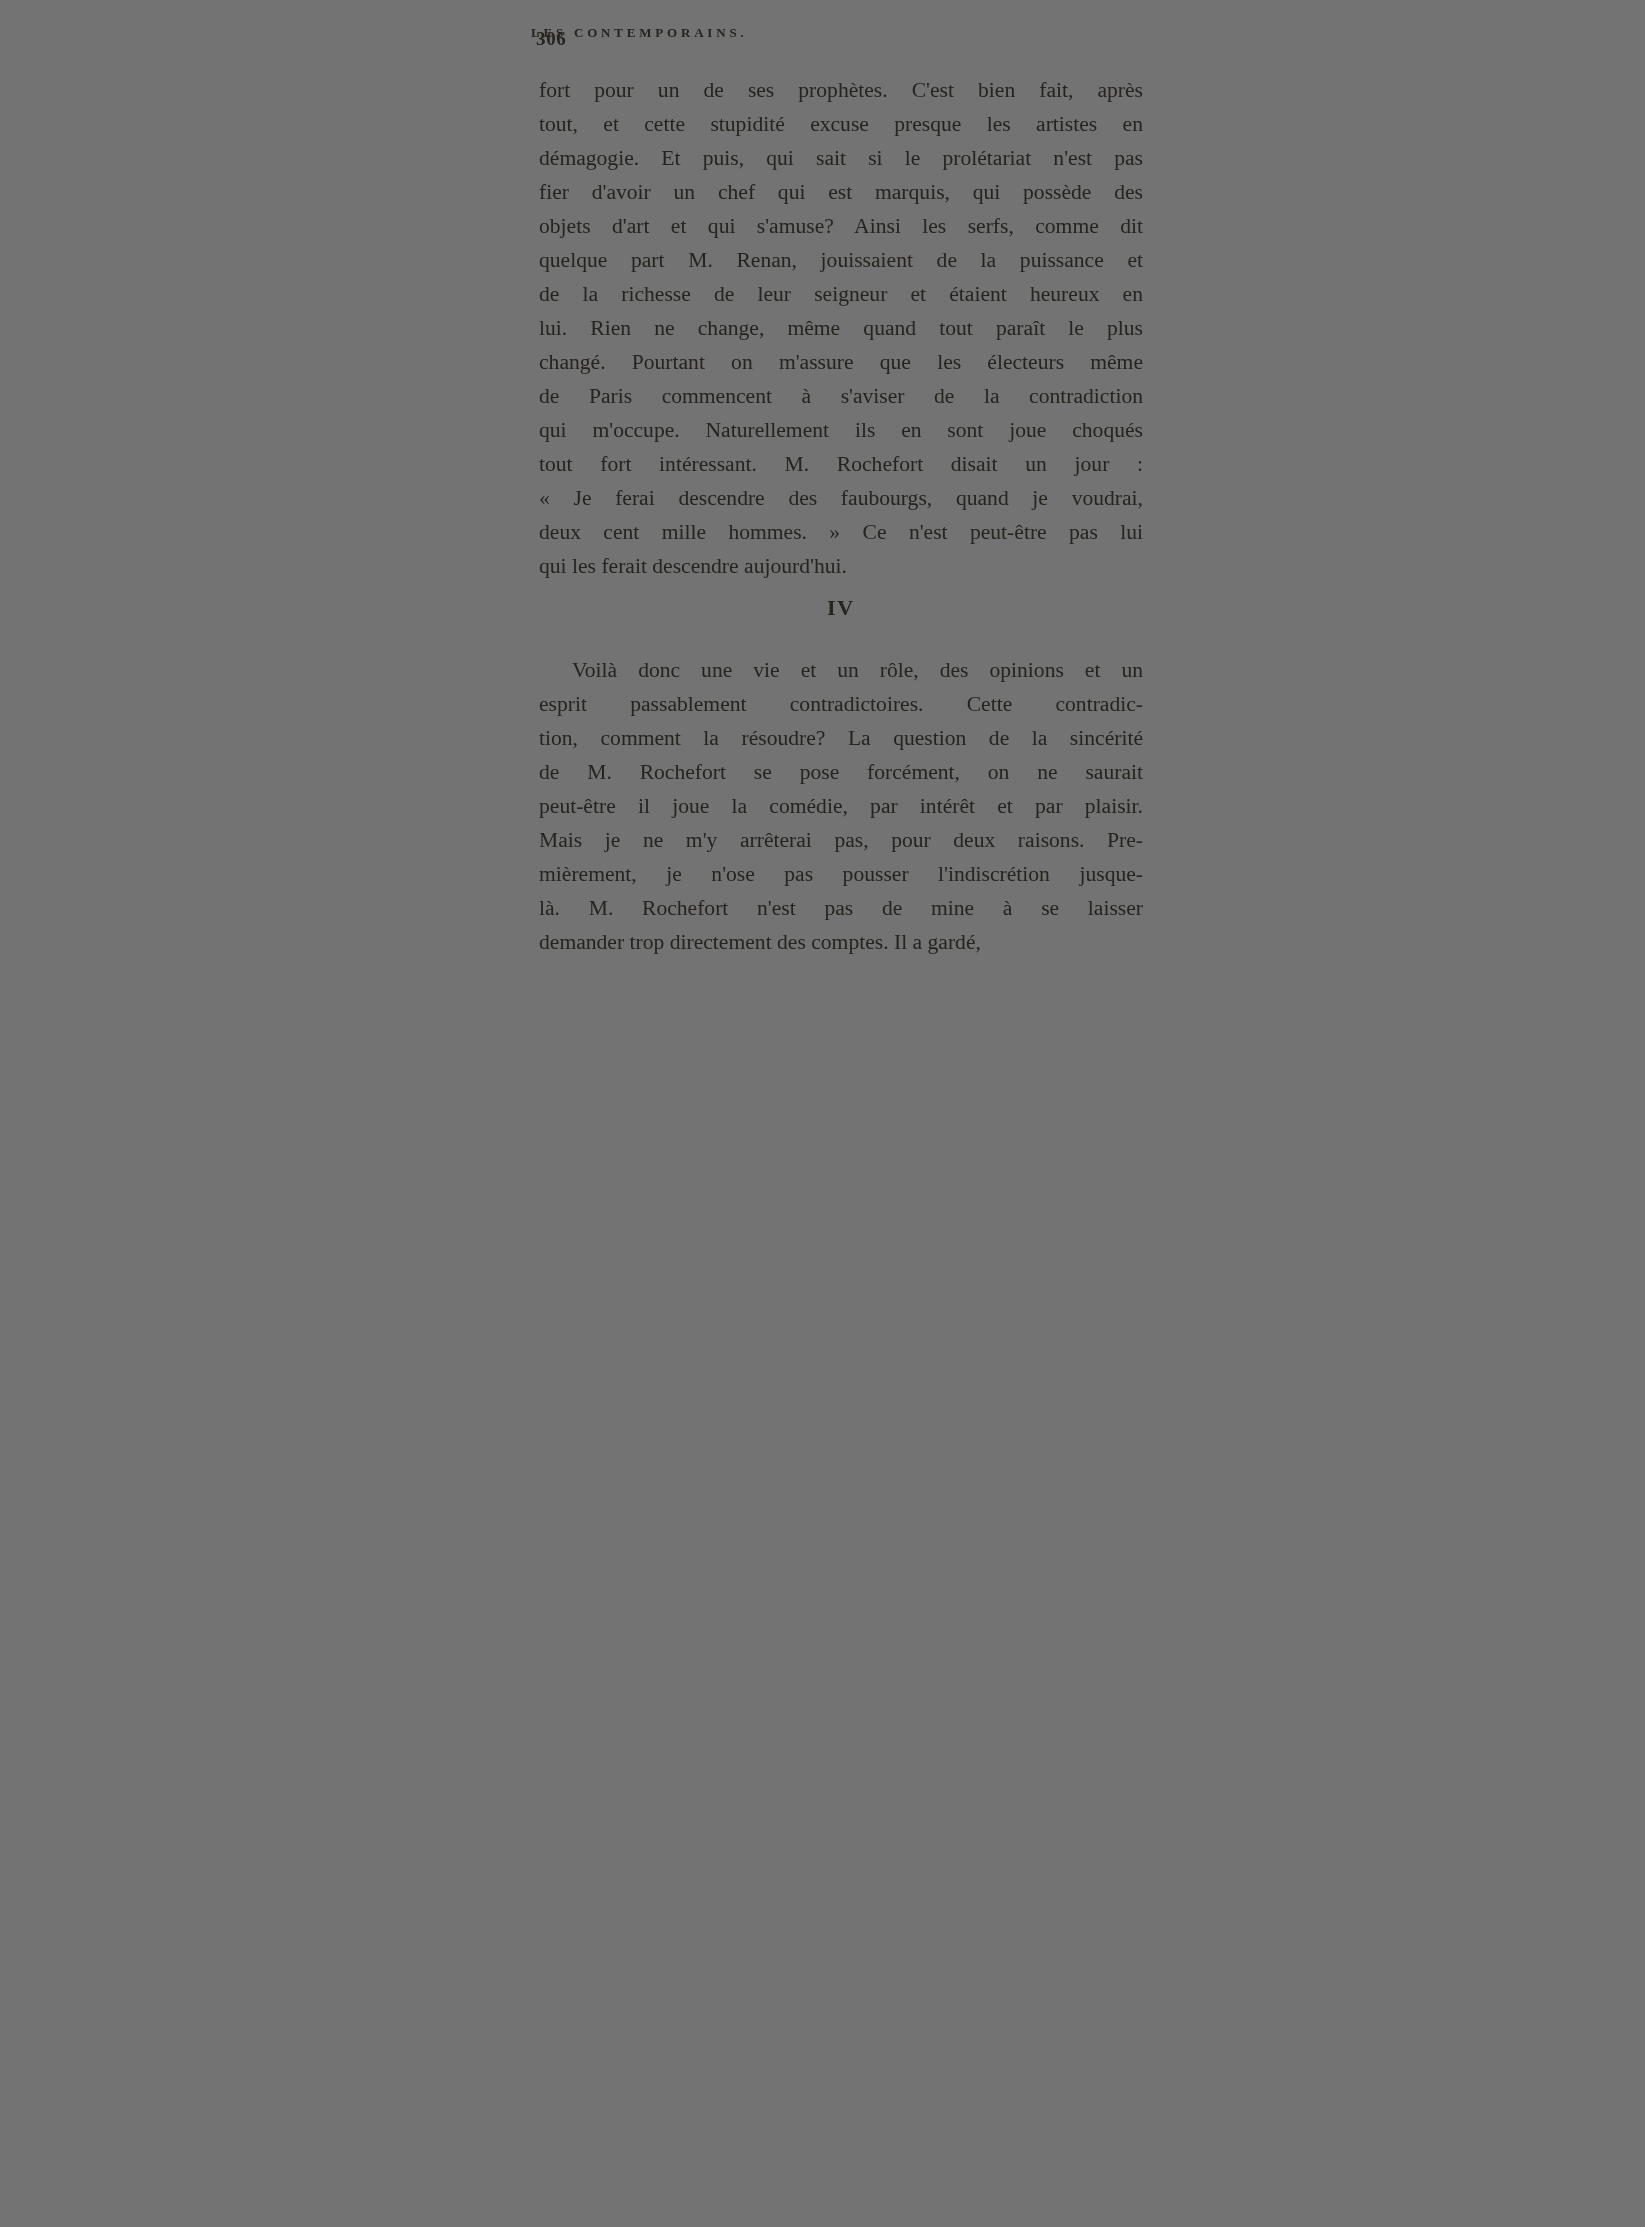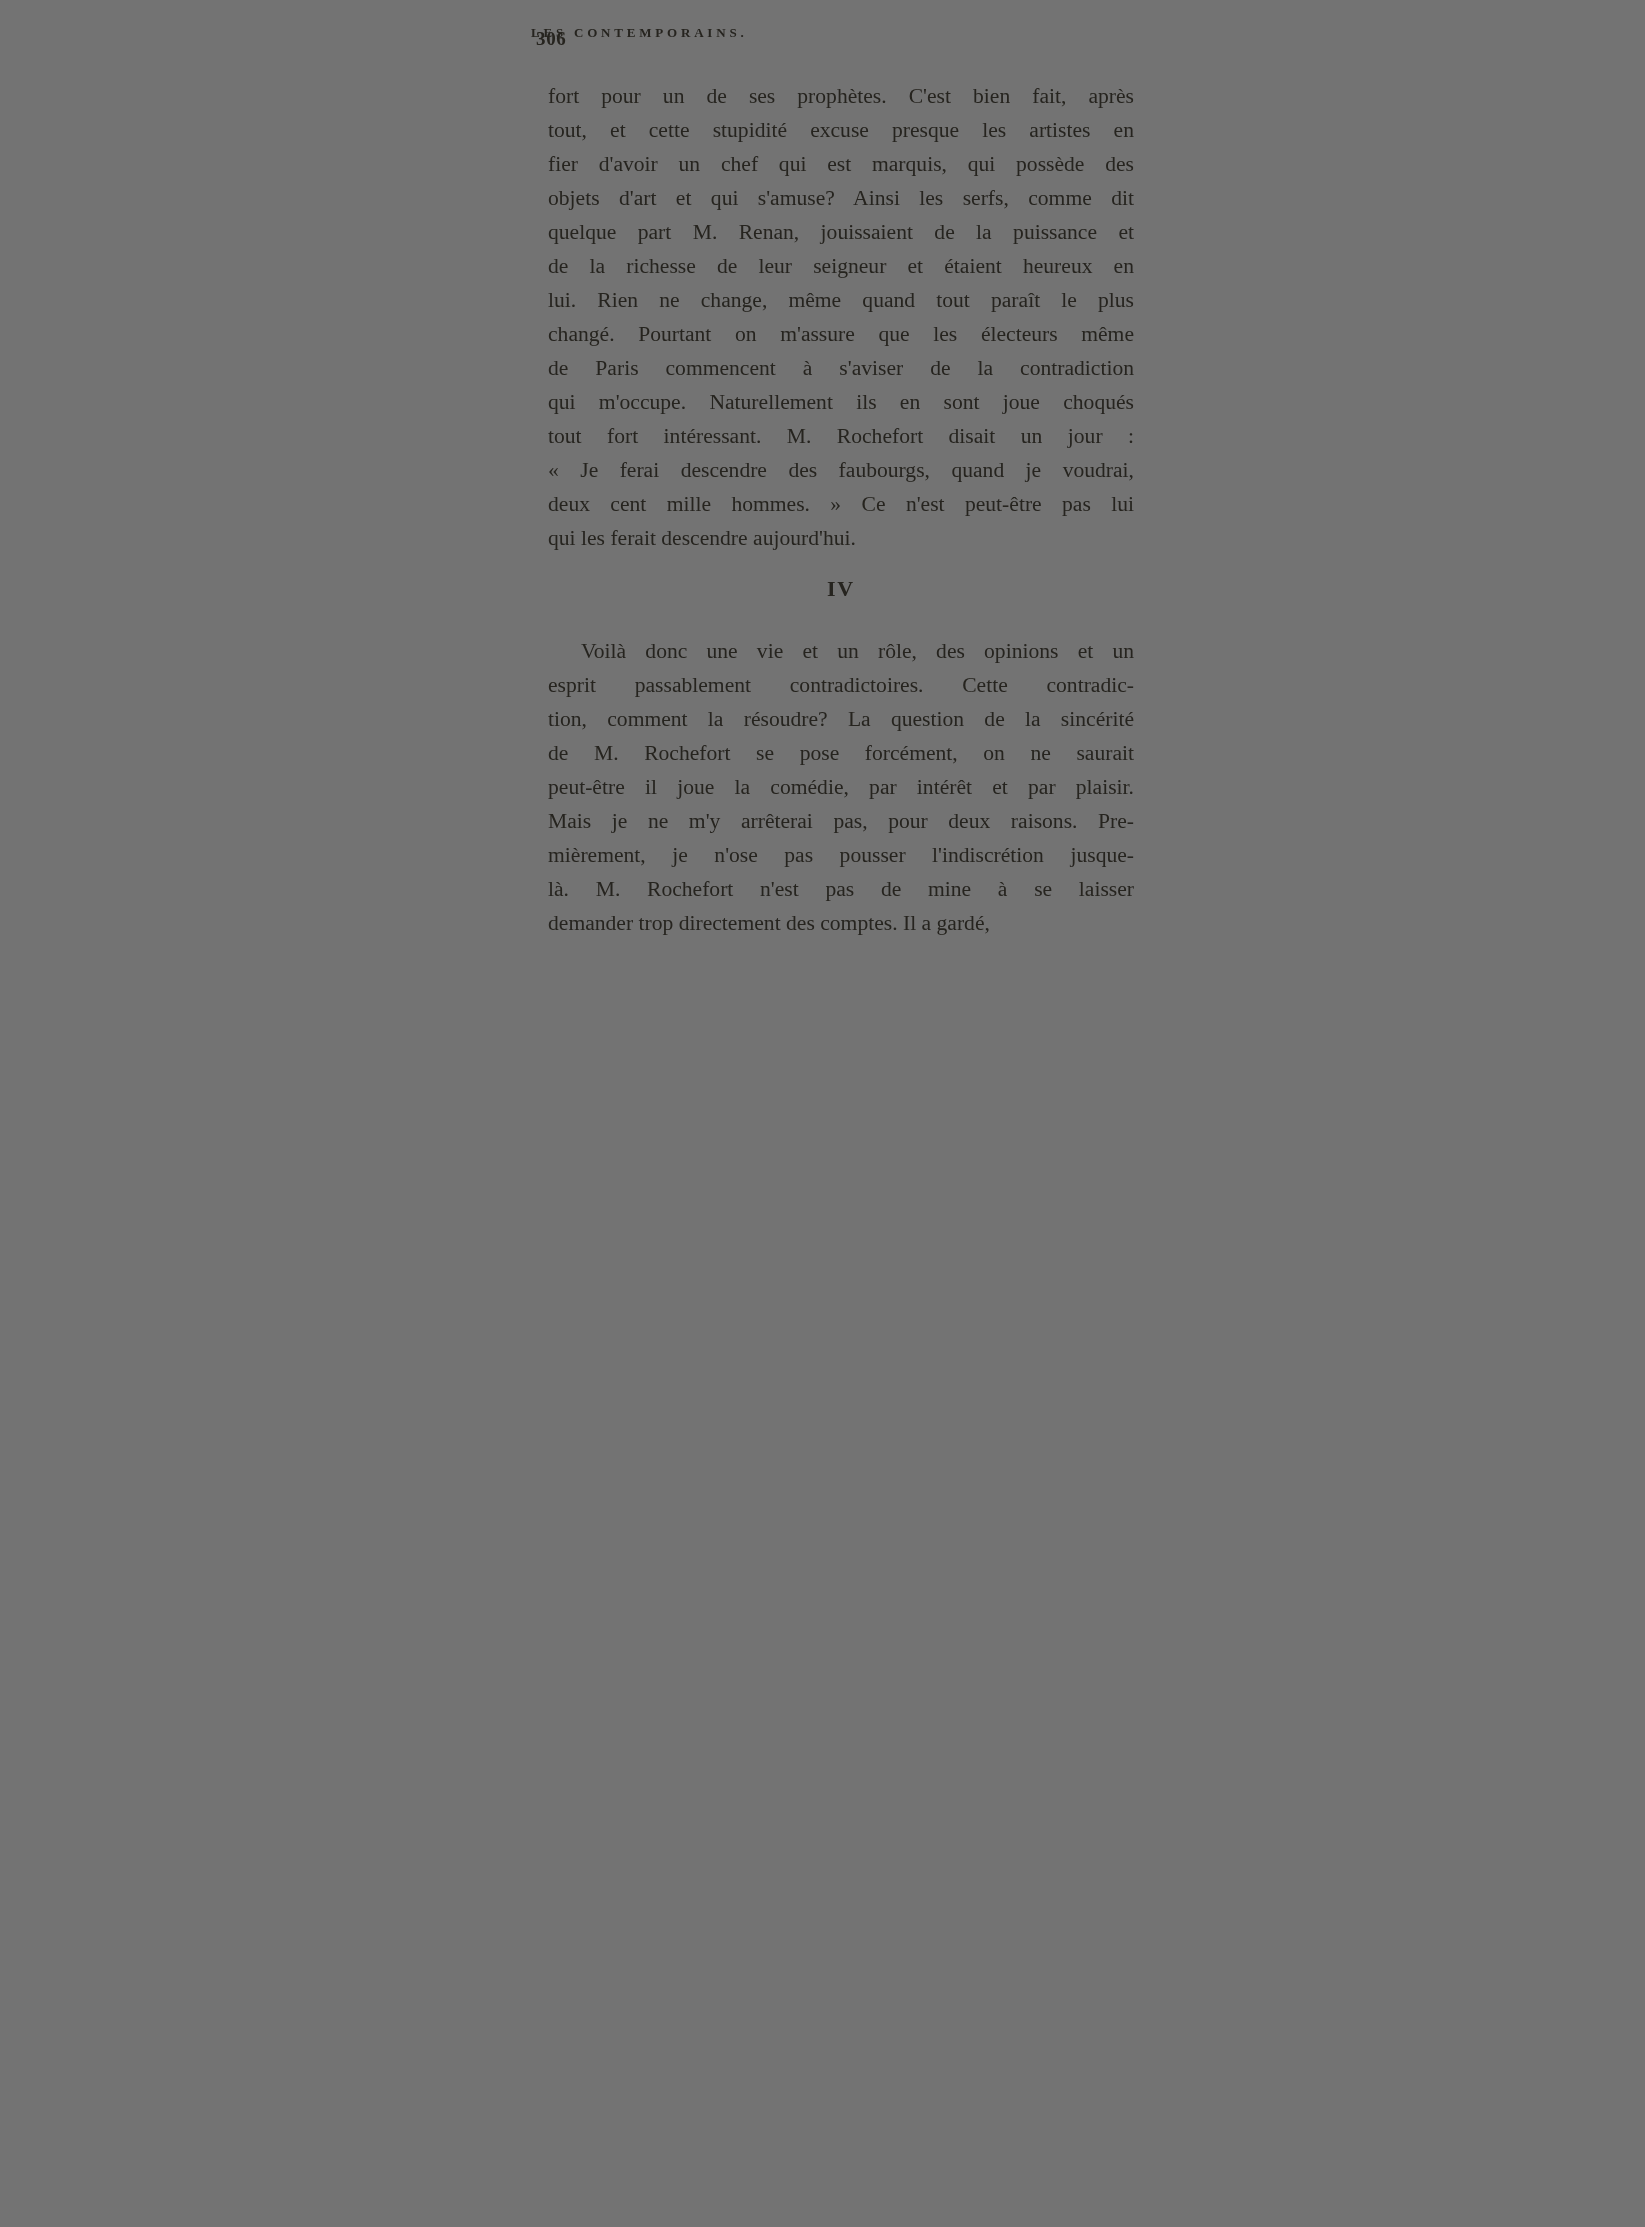"fort pour un de ses" .paragraph { margin: 17px -> 8px }
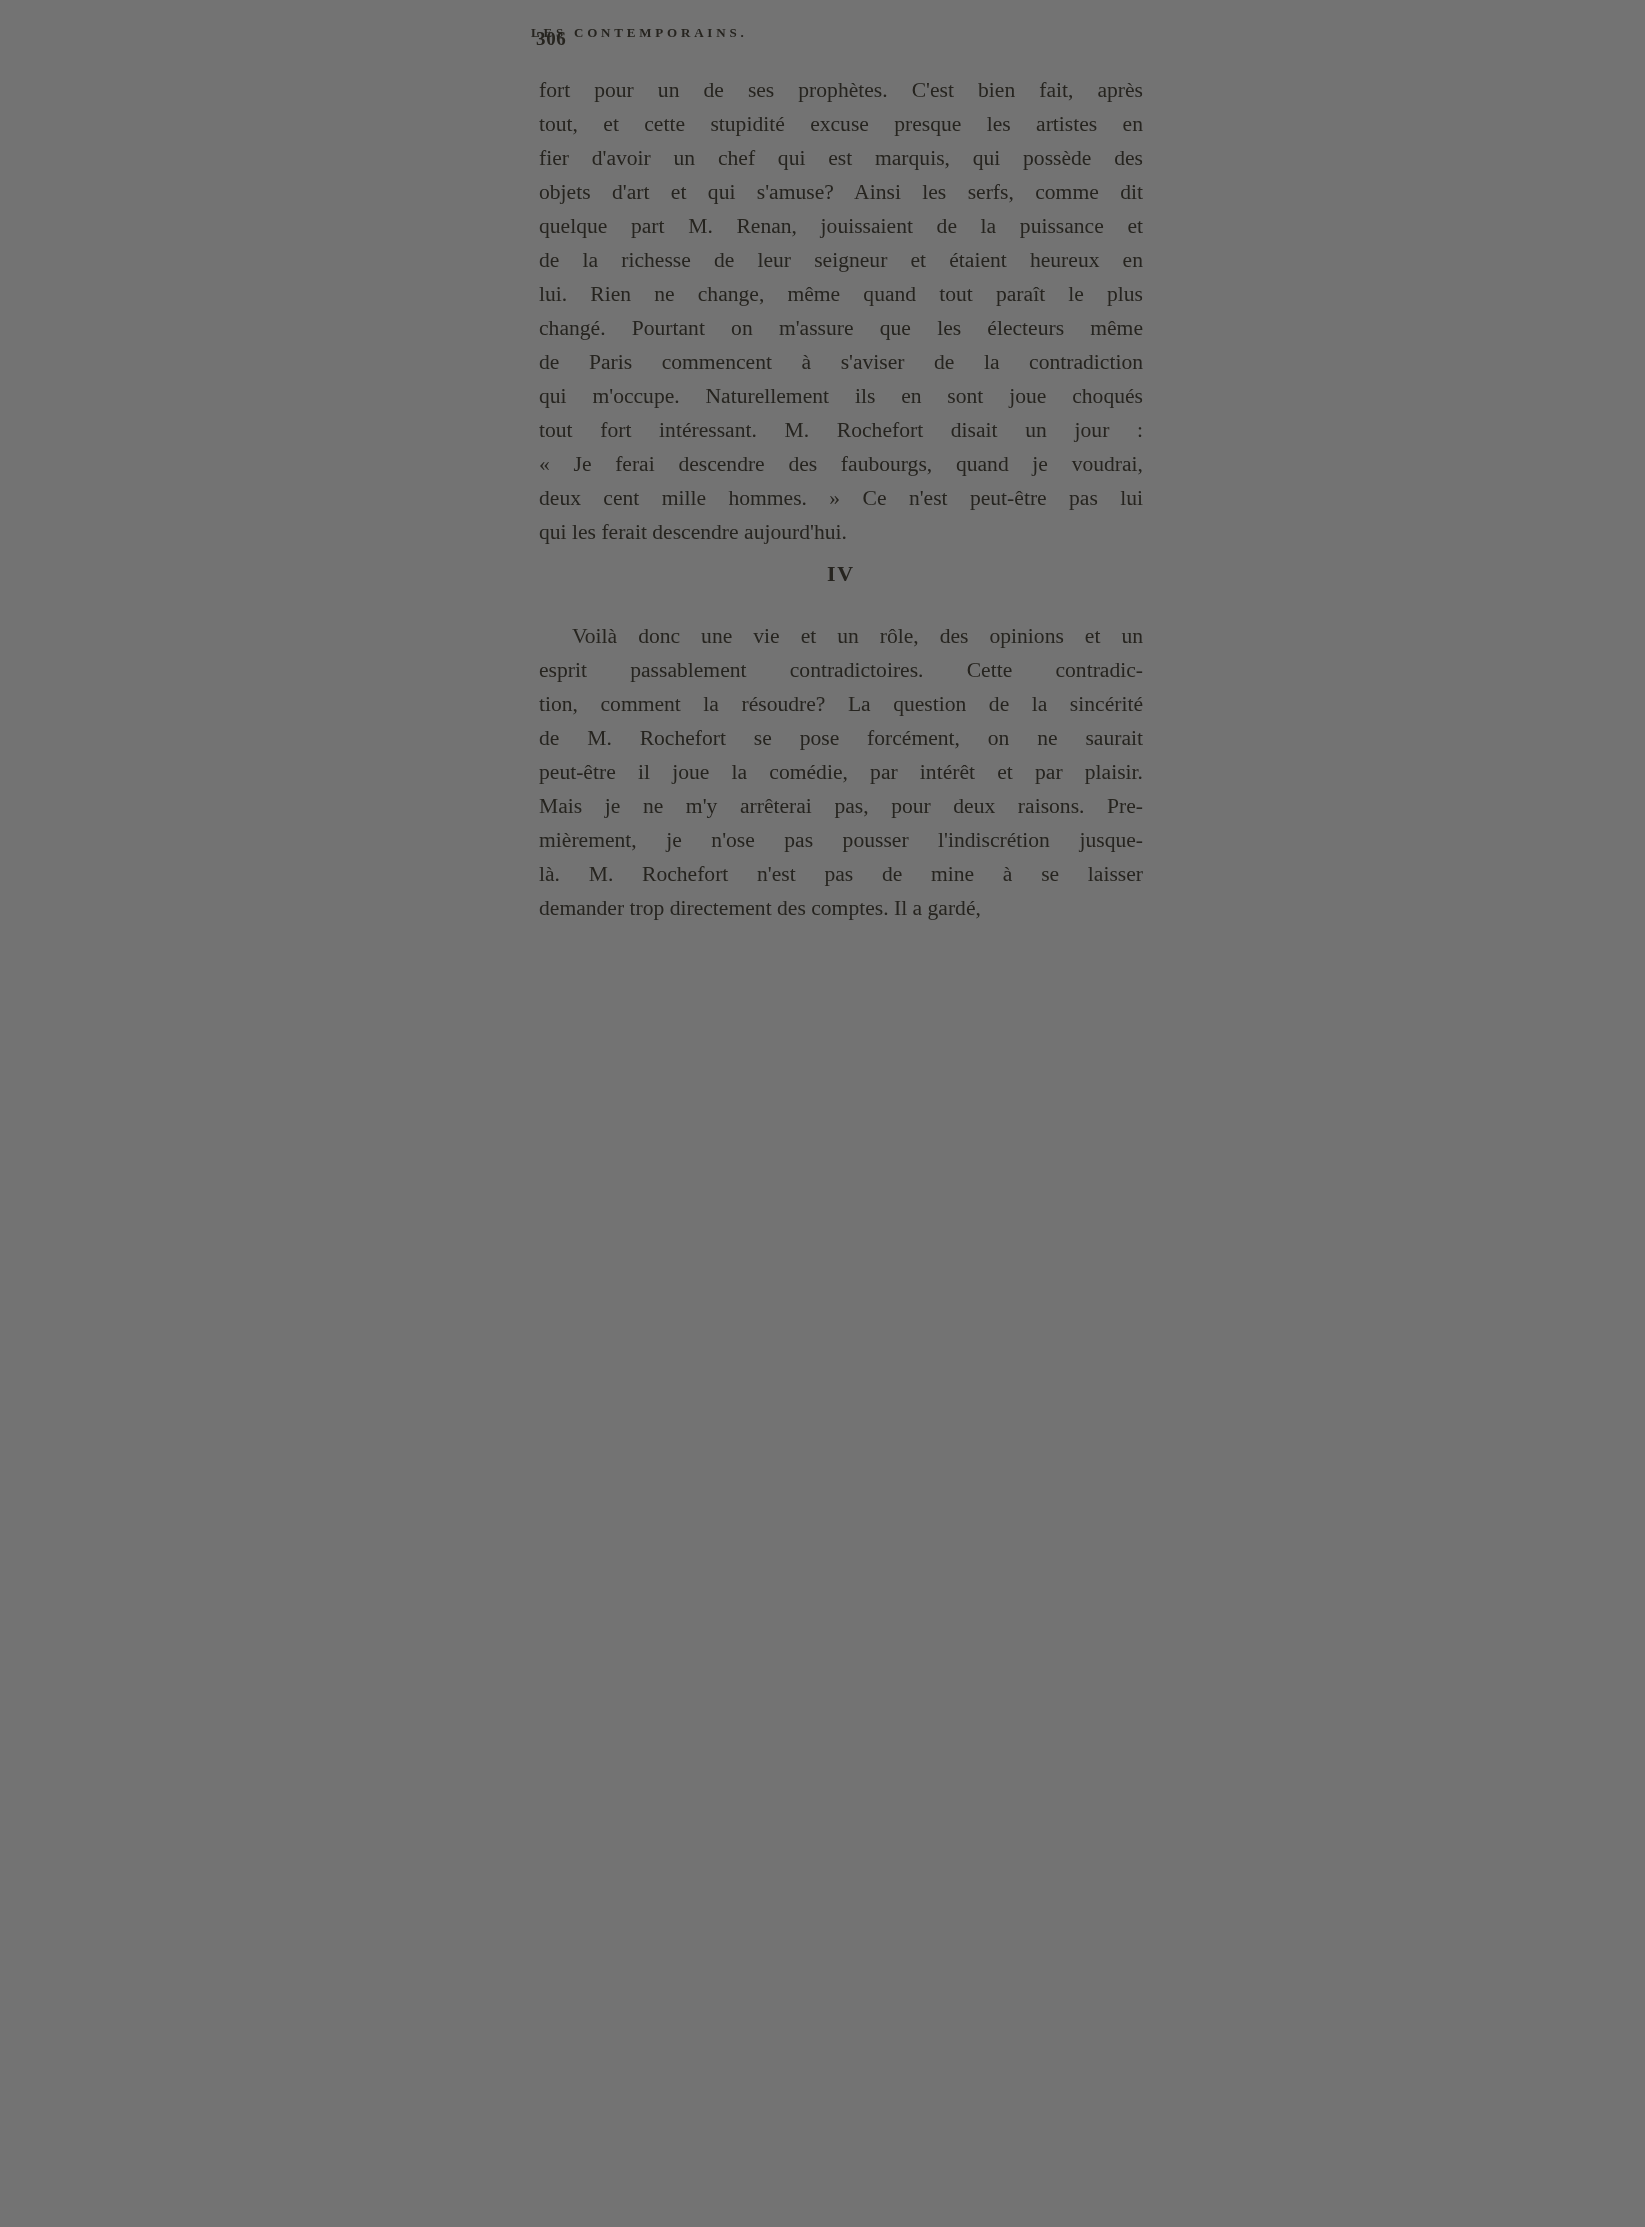"démagogie. Et puis, qui sait" div.line { html: none -> <div>démagogie. Et puis, qui sait si le prolétariat n'est pas</div> }
